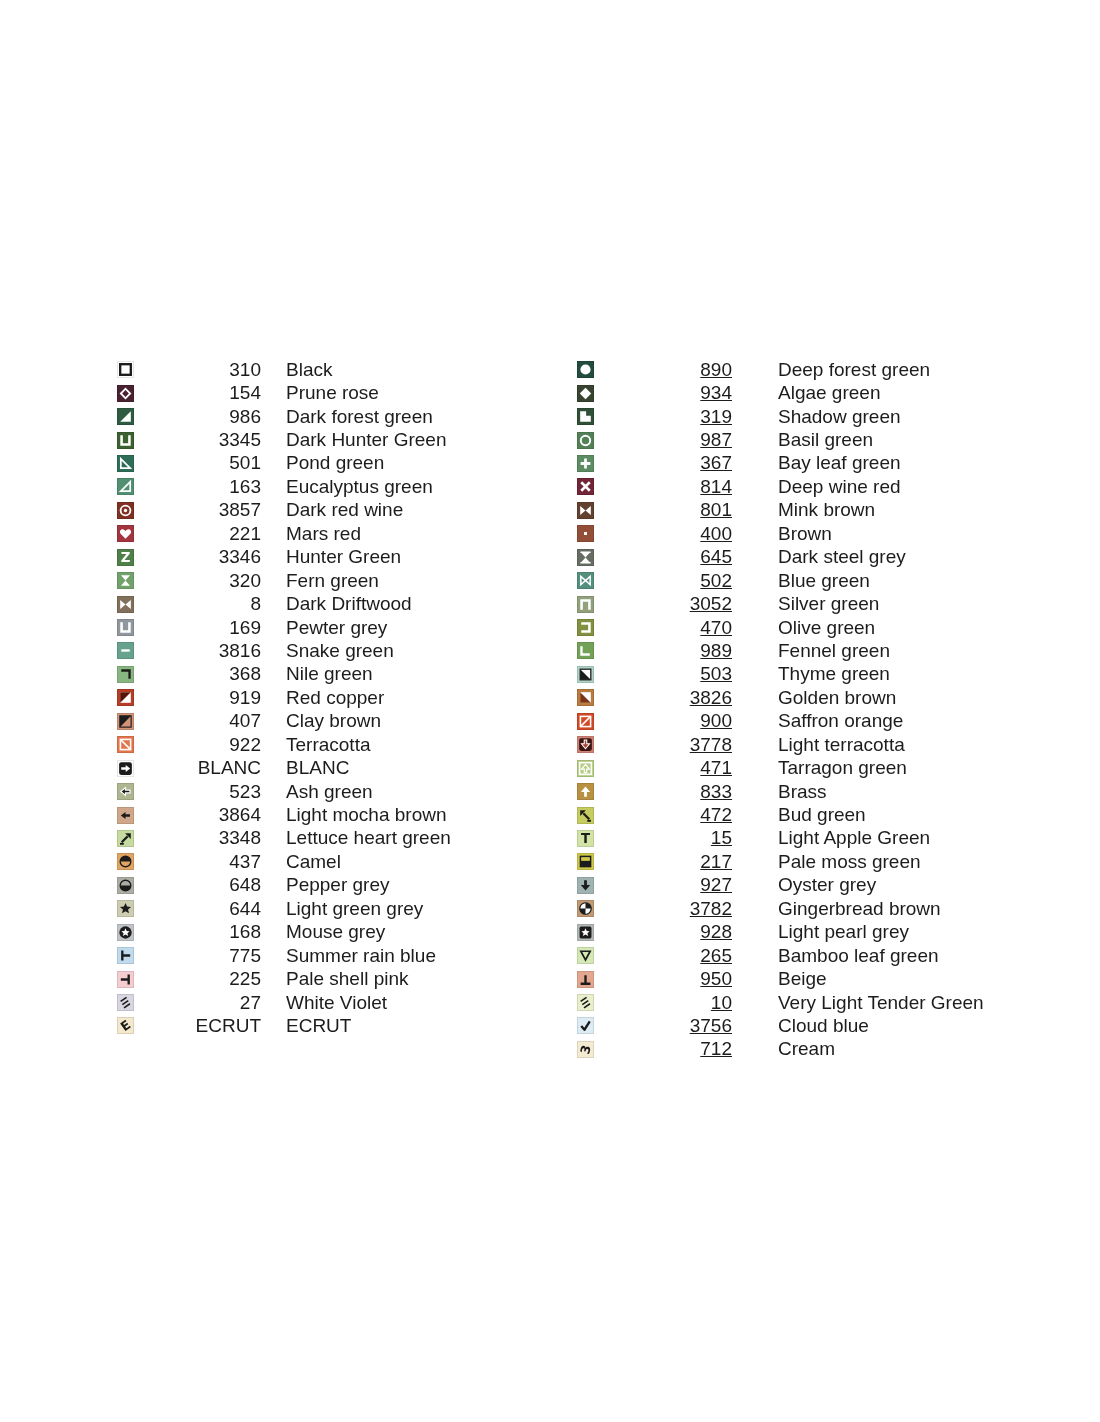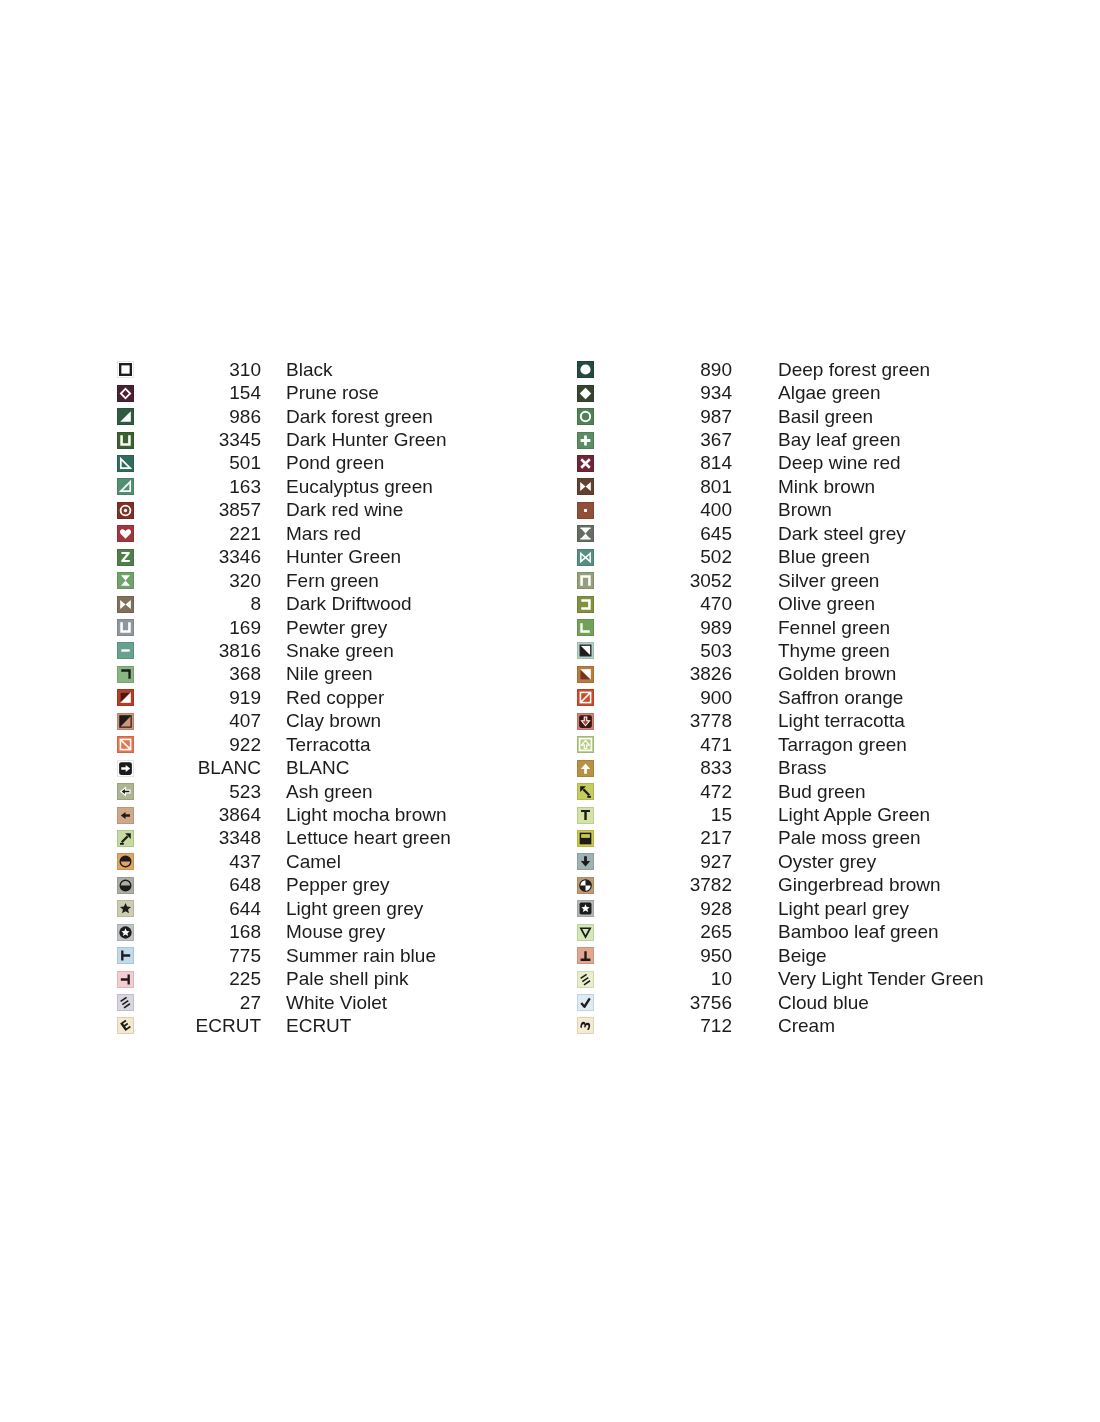"890" .col-right .code { text-decoration: none -> underline }
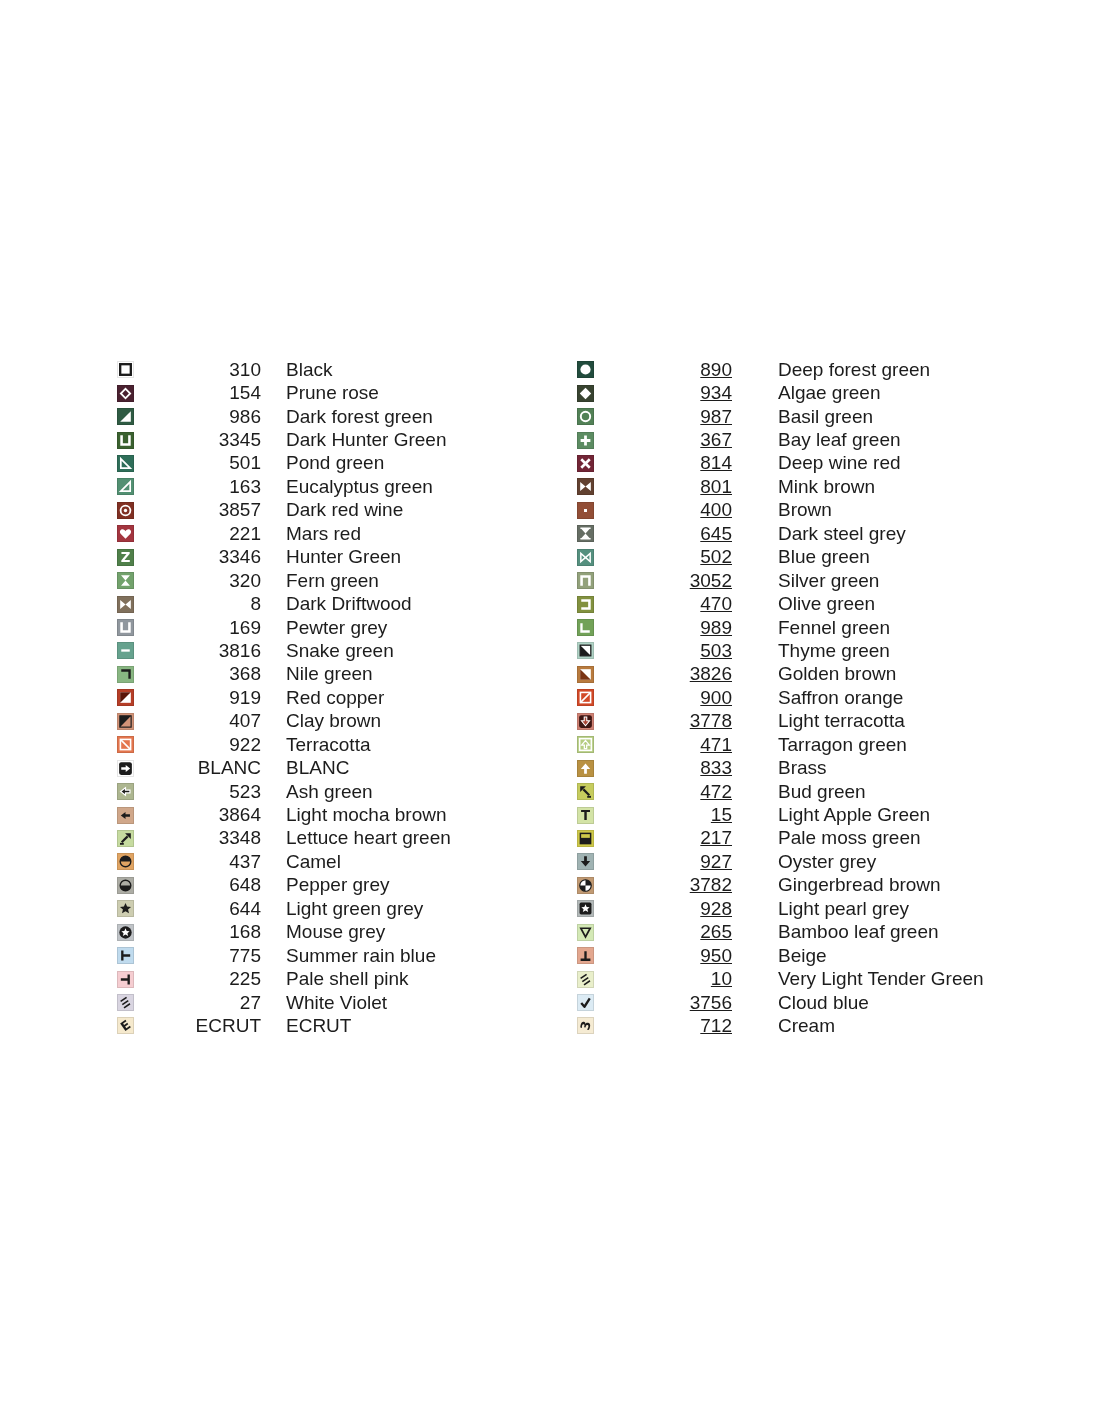"319" div.row { html: none -> <div> <span> <svg> <polygon></polygon> </svg> </span> <span>319</span> <span>Shadow green</span> </div> }
